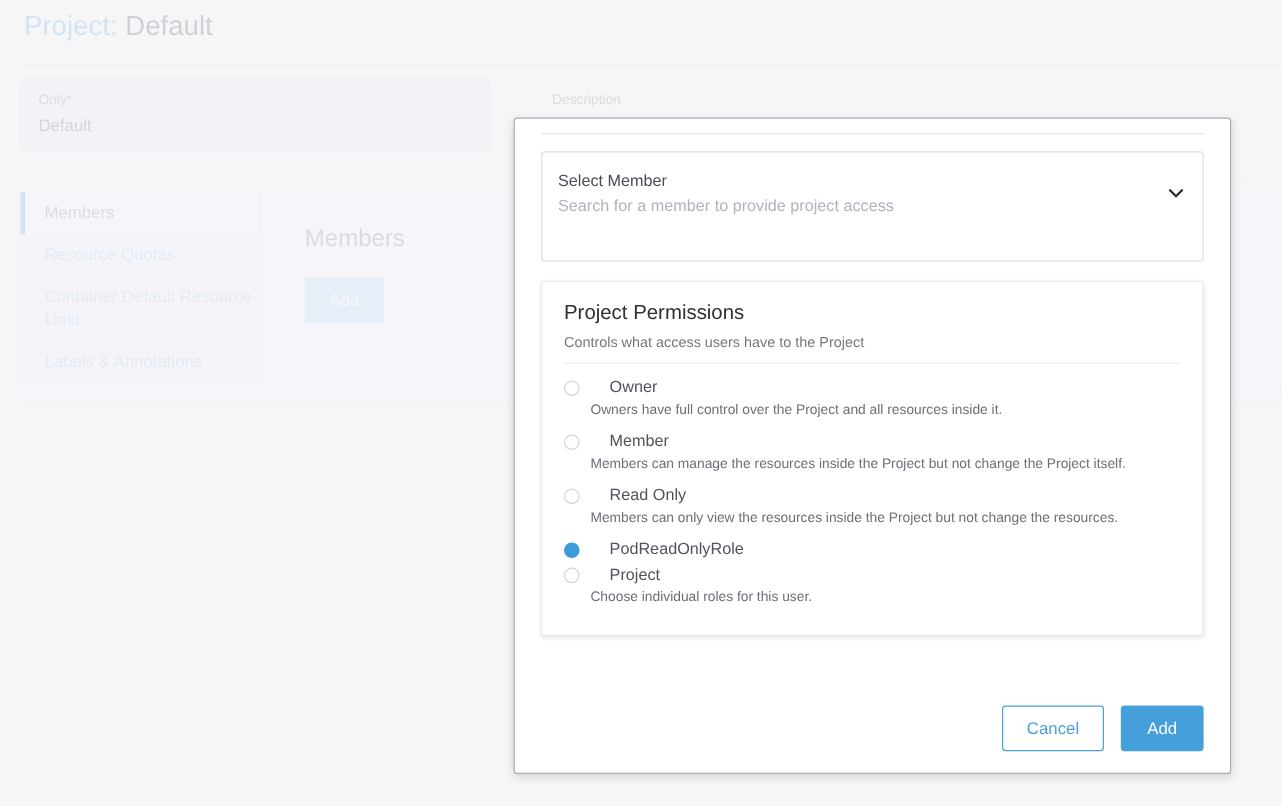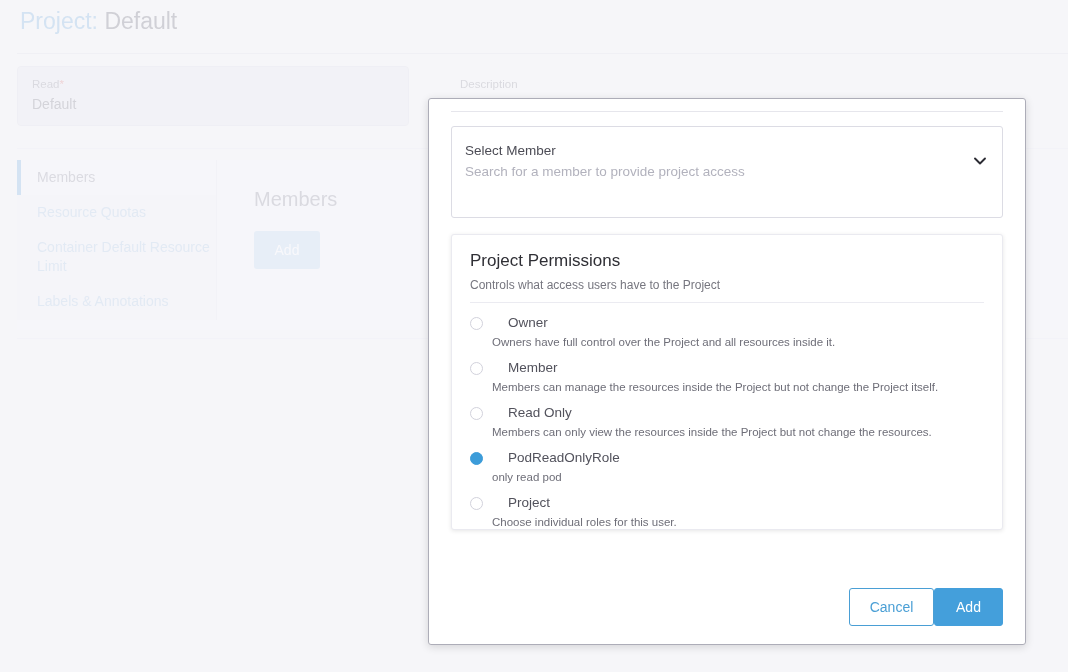"Read" span { text: Read -> Only }
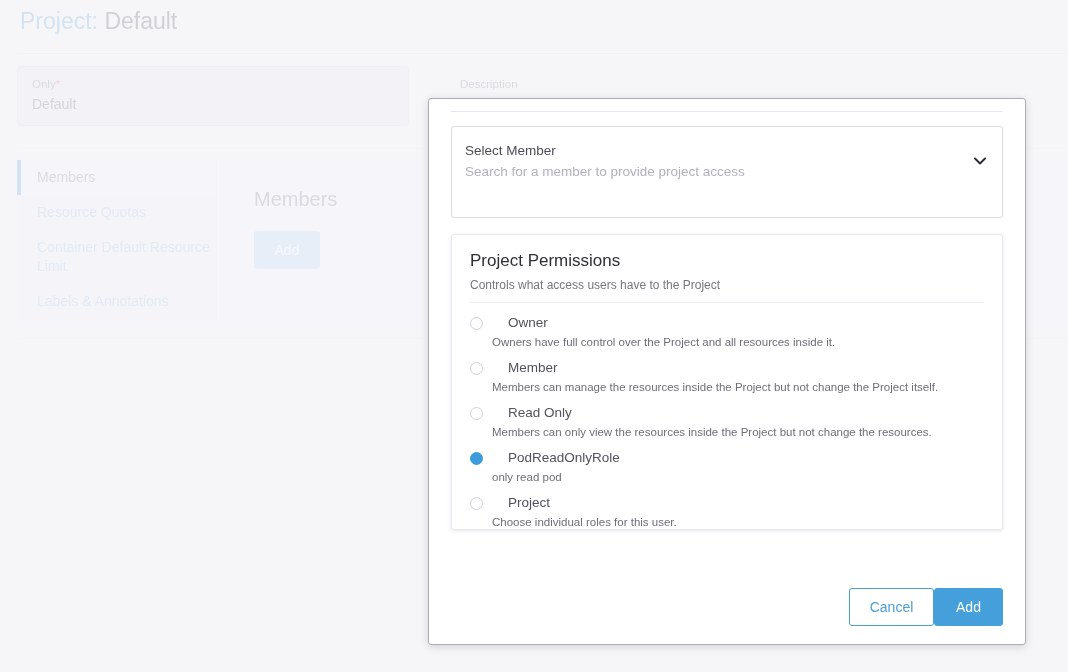"only read pod" div.radio-desc { html: <div>only read pod</div> -> none }
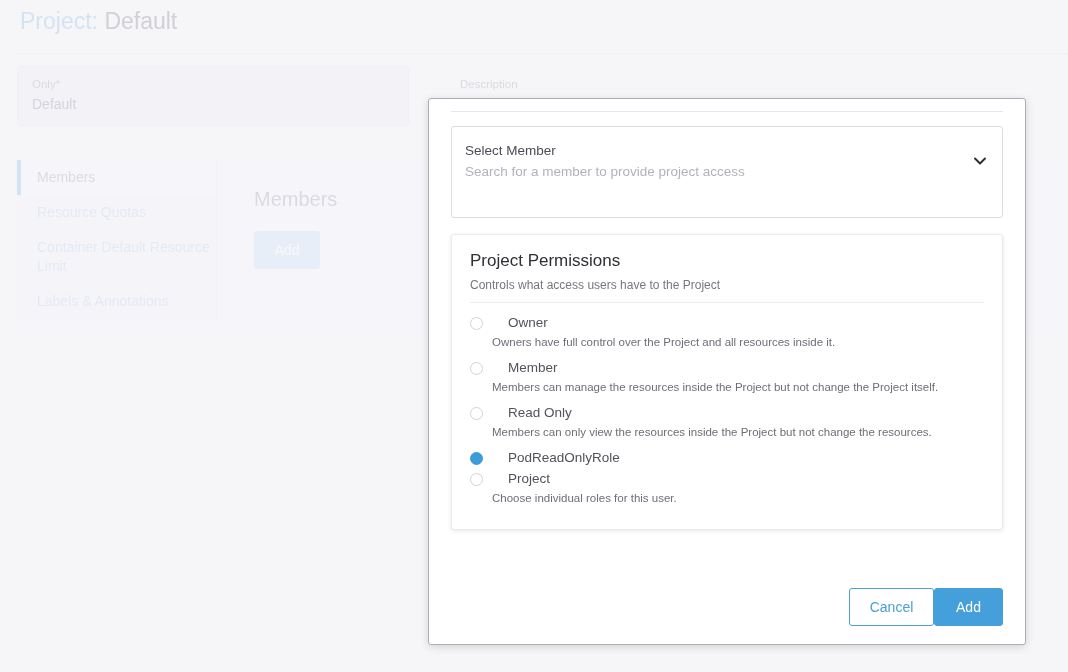"Cancel" #modal-footer { gap: none -> 14px }
